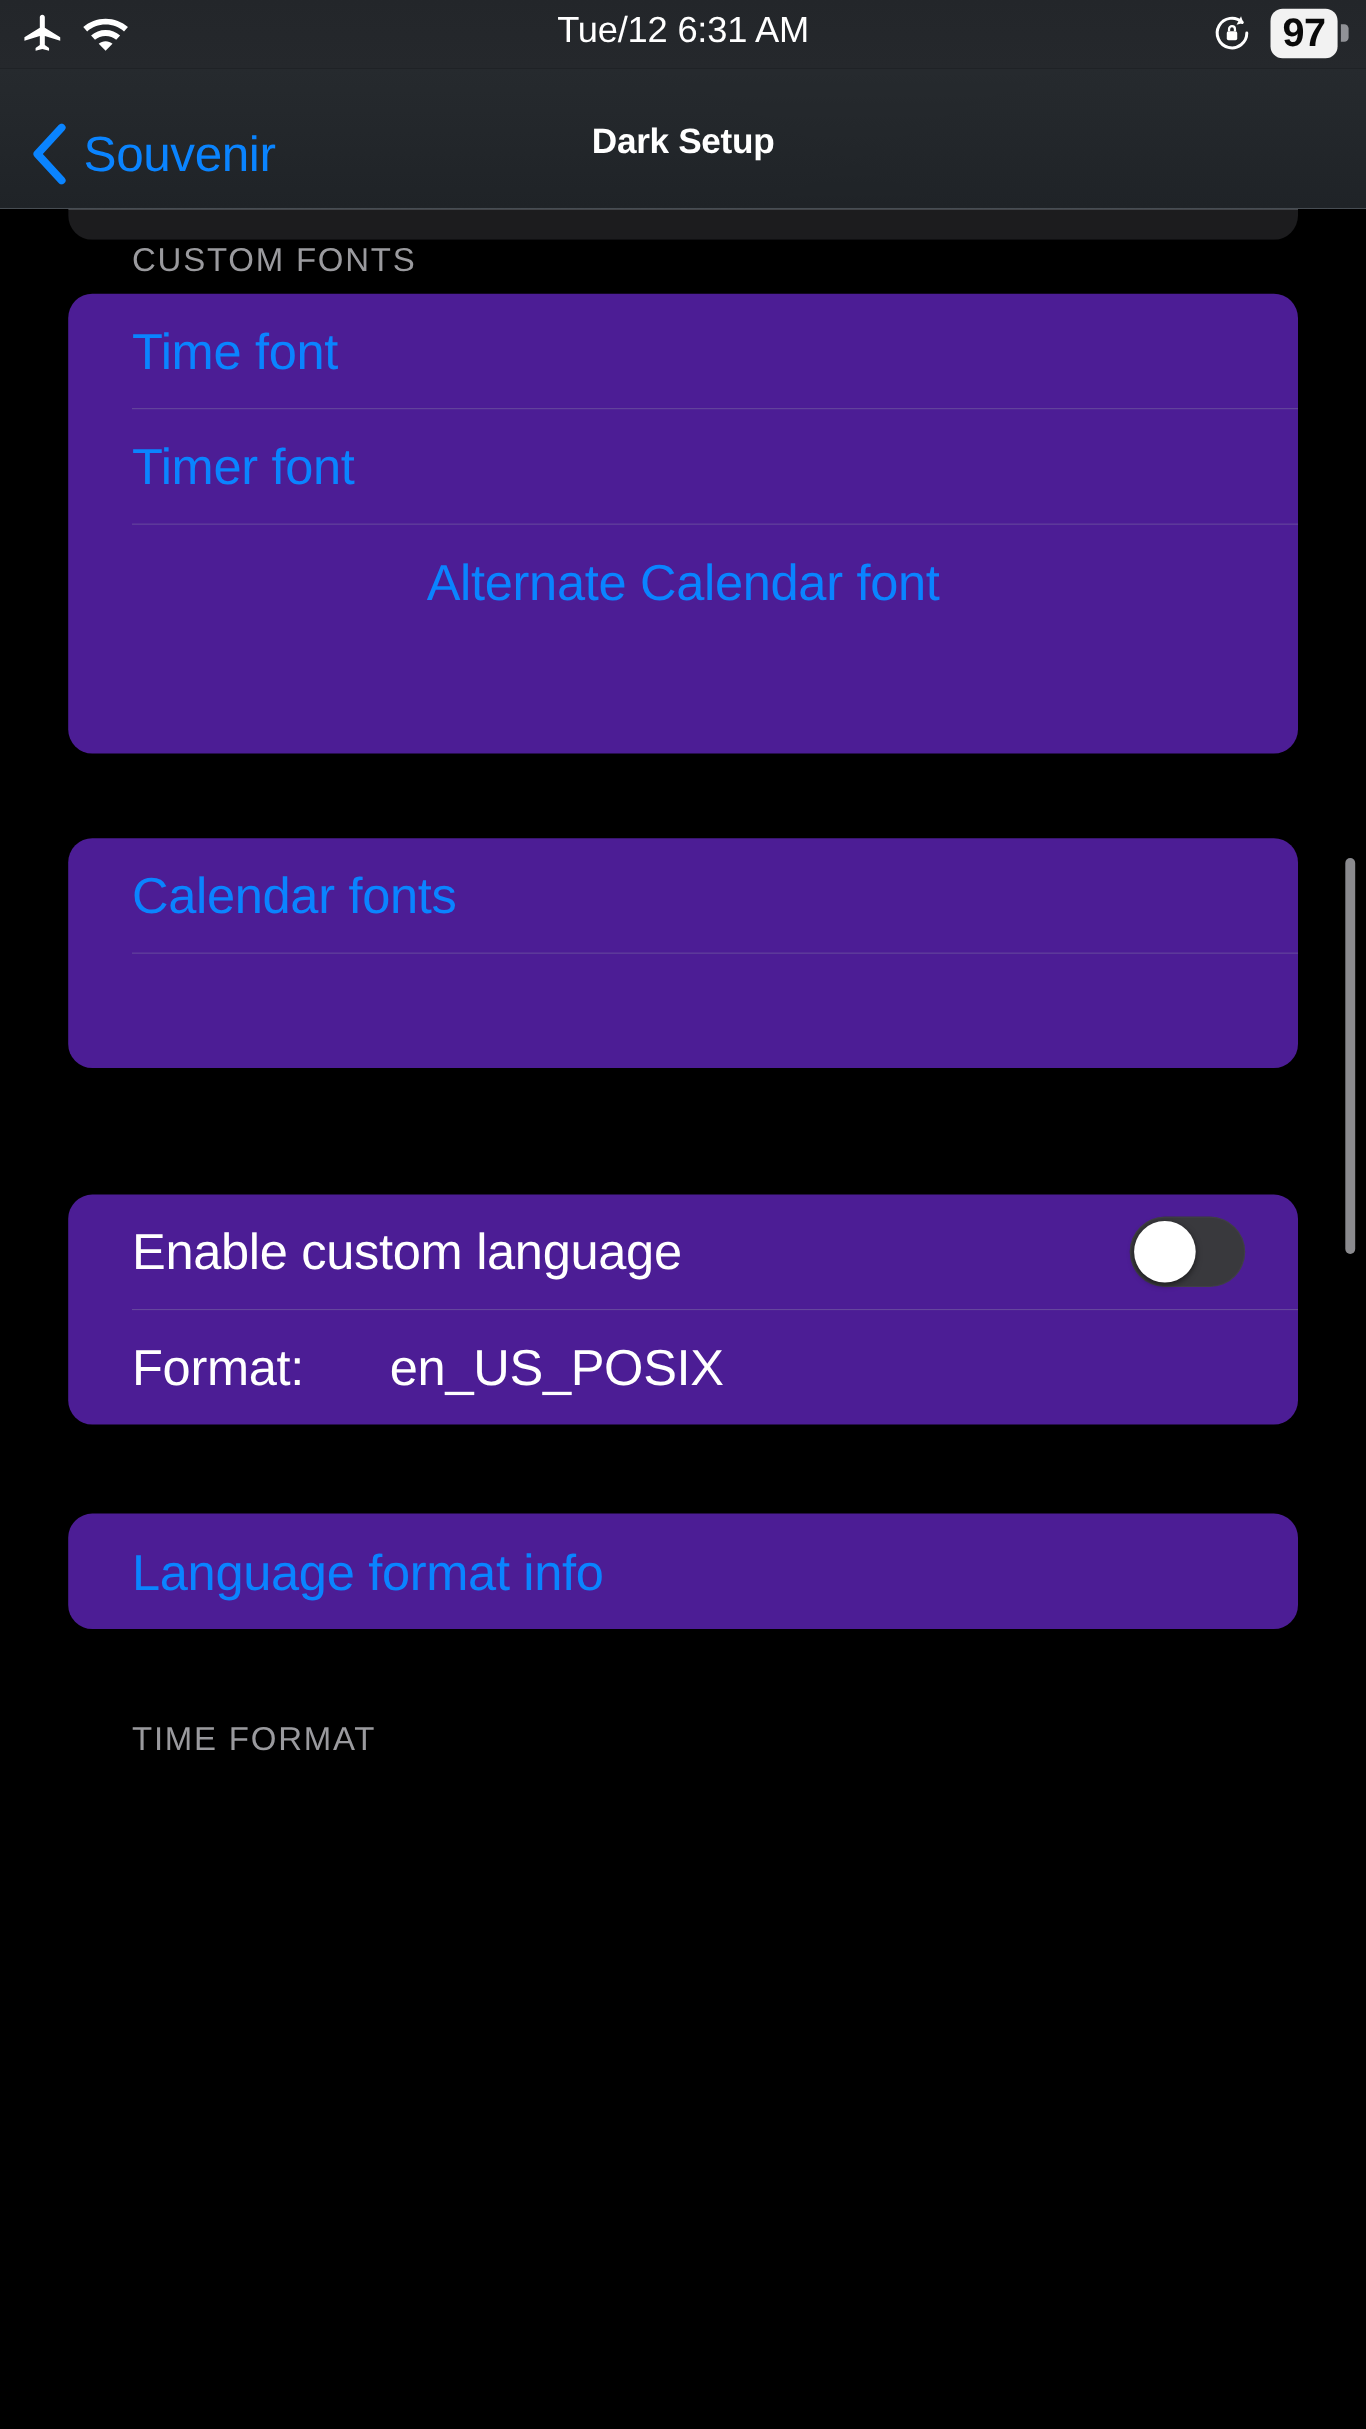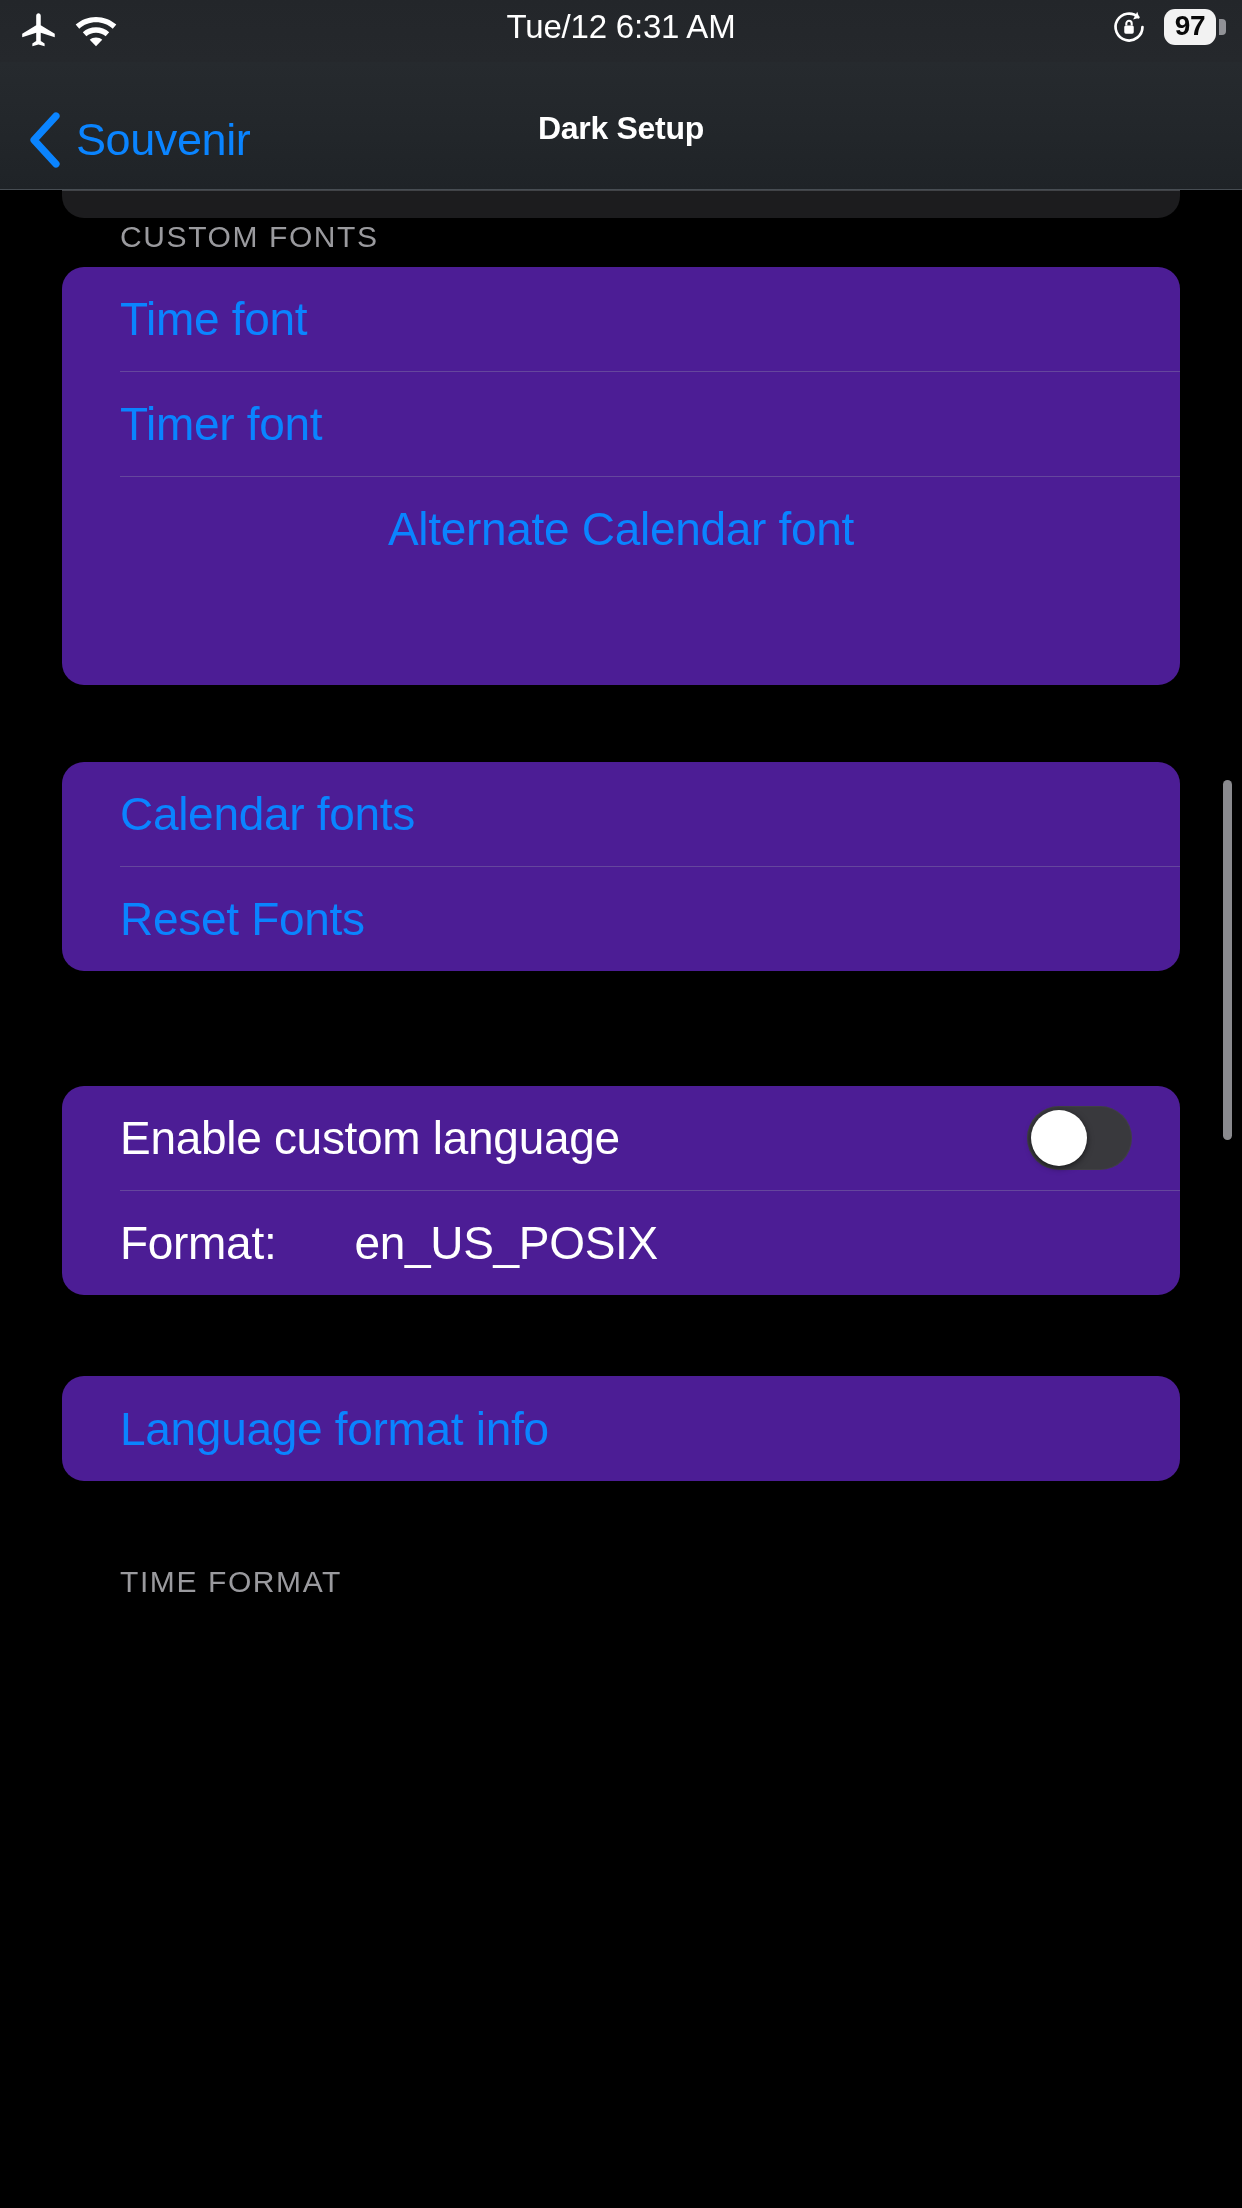"97" .battery-pill { font-size: 28px -> 36px }
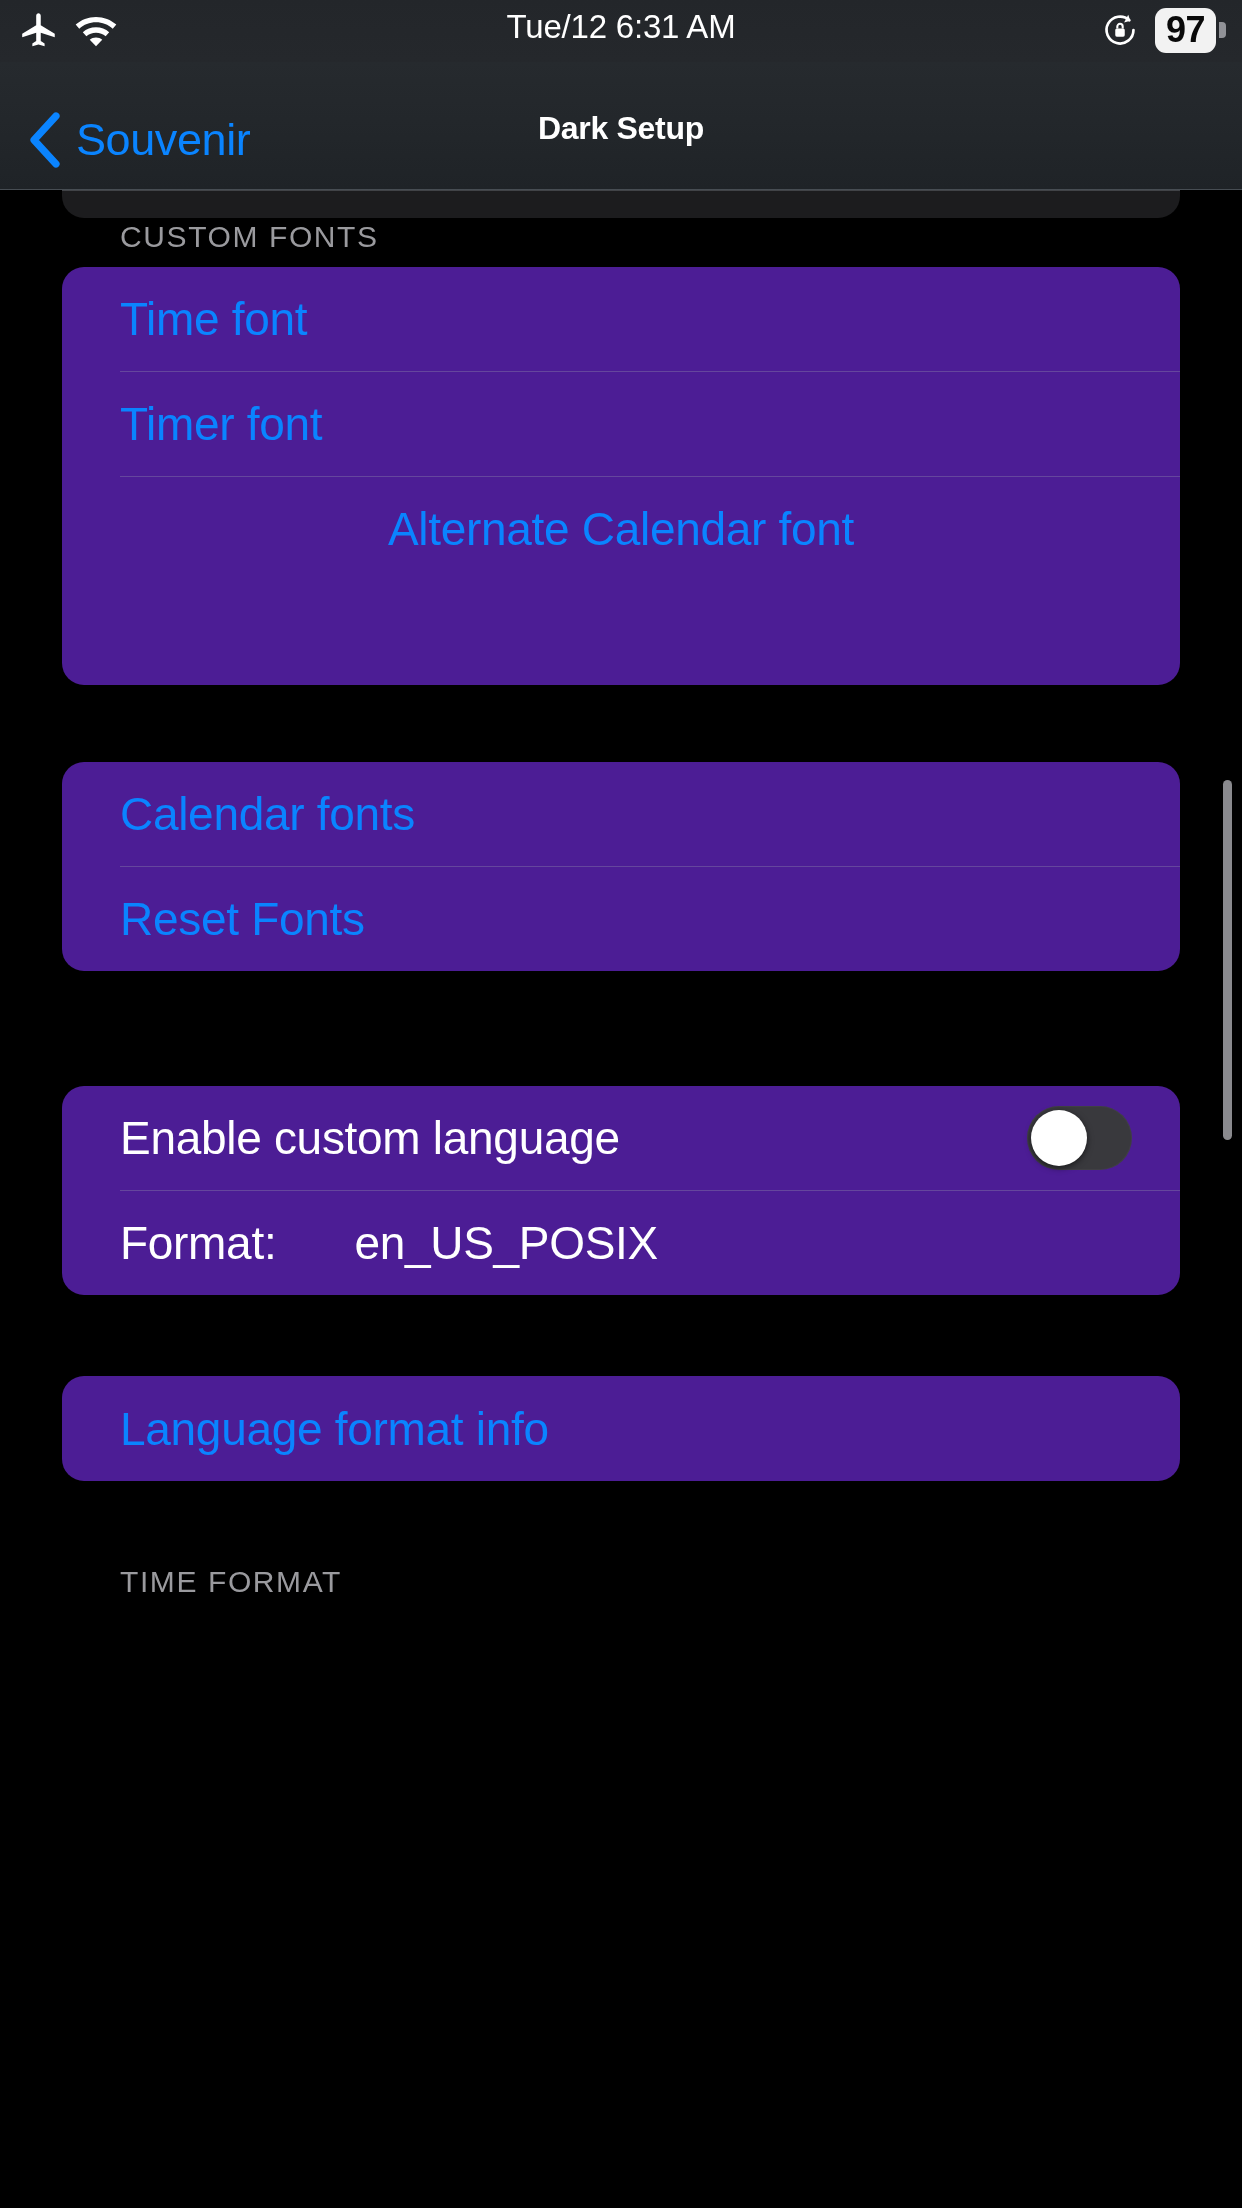"Reset Fonts" span.row-link { html: <span>Reset Fonts</span> -> none }
